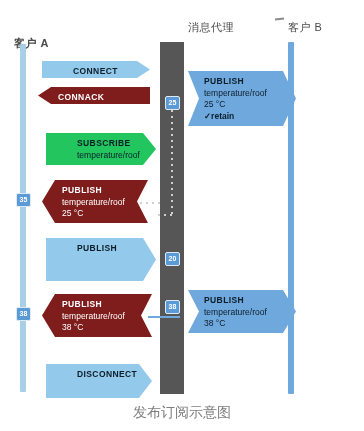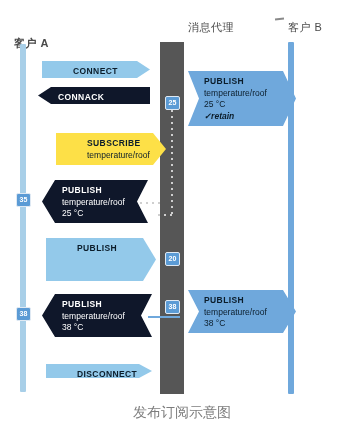"CONNACK" .c-gray { background: #0f172a -> #7f1d1d }
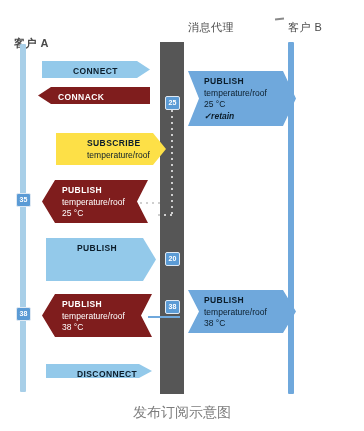"✓retain" .msg .retain { font-style: italic -> none }
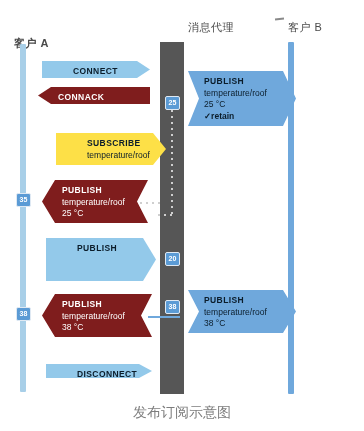"SUBSCRIBE" .c-blue2 { background: #fde047 -> #22c55e; margin-left: 10px -> none }
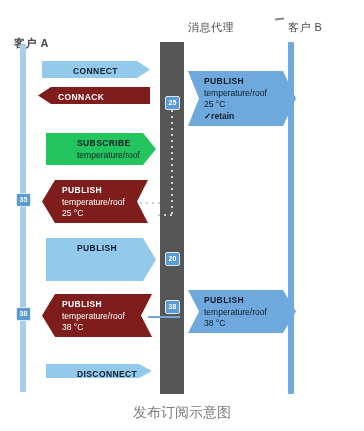"DISCONNECT" #m-disconnect { height: 14px -> 34px }
